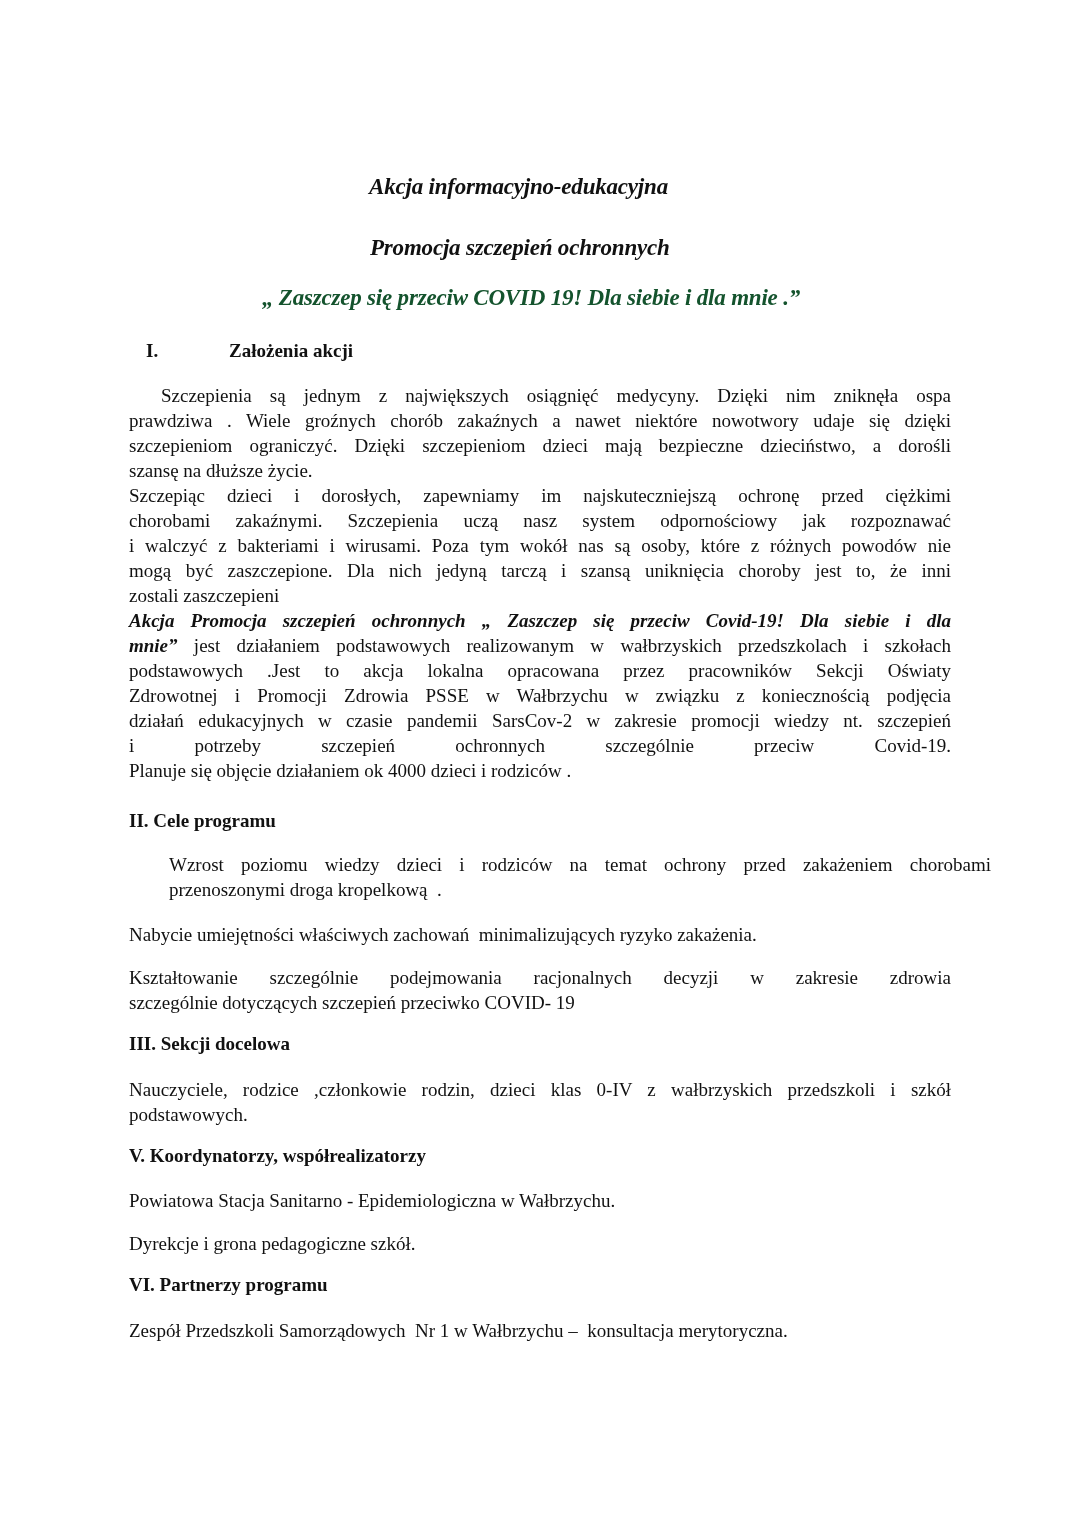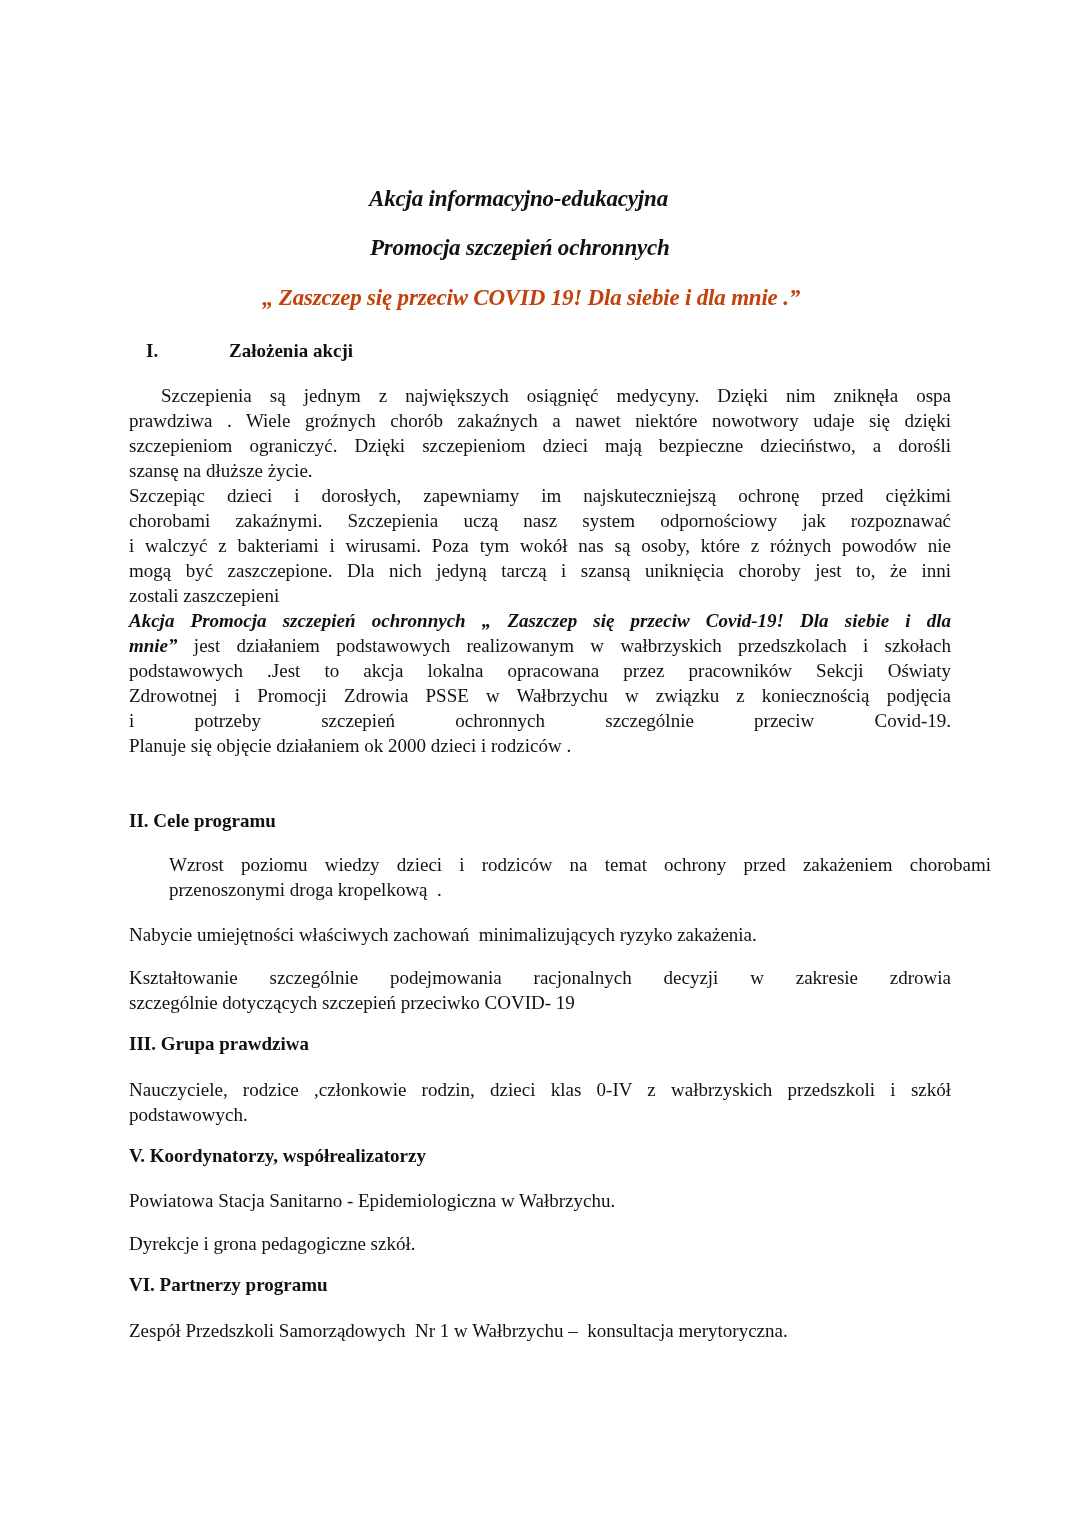"Akcja informacyjno-edukacyjna" .t1 { top: 186px -> 174px }
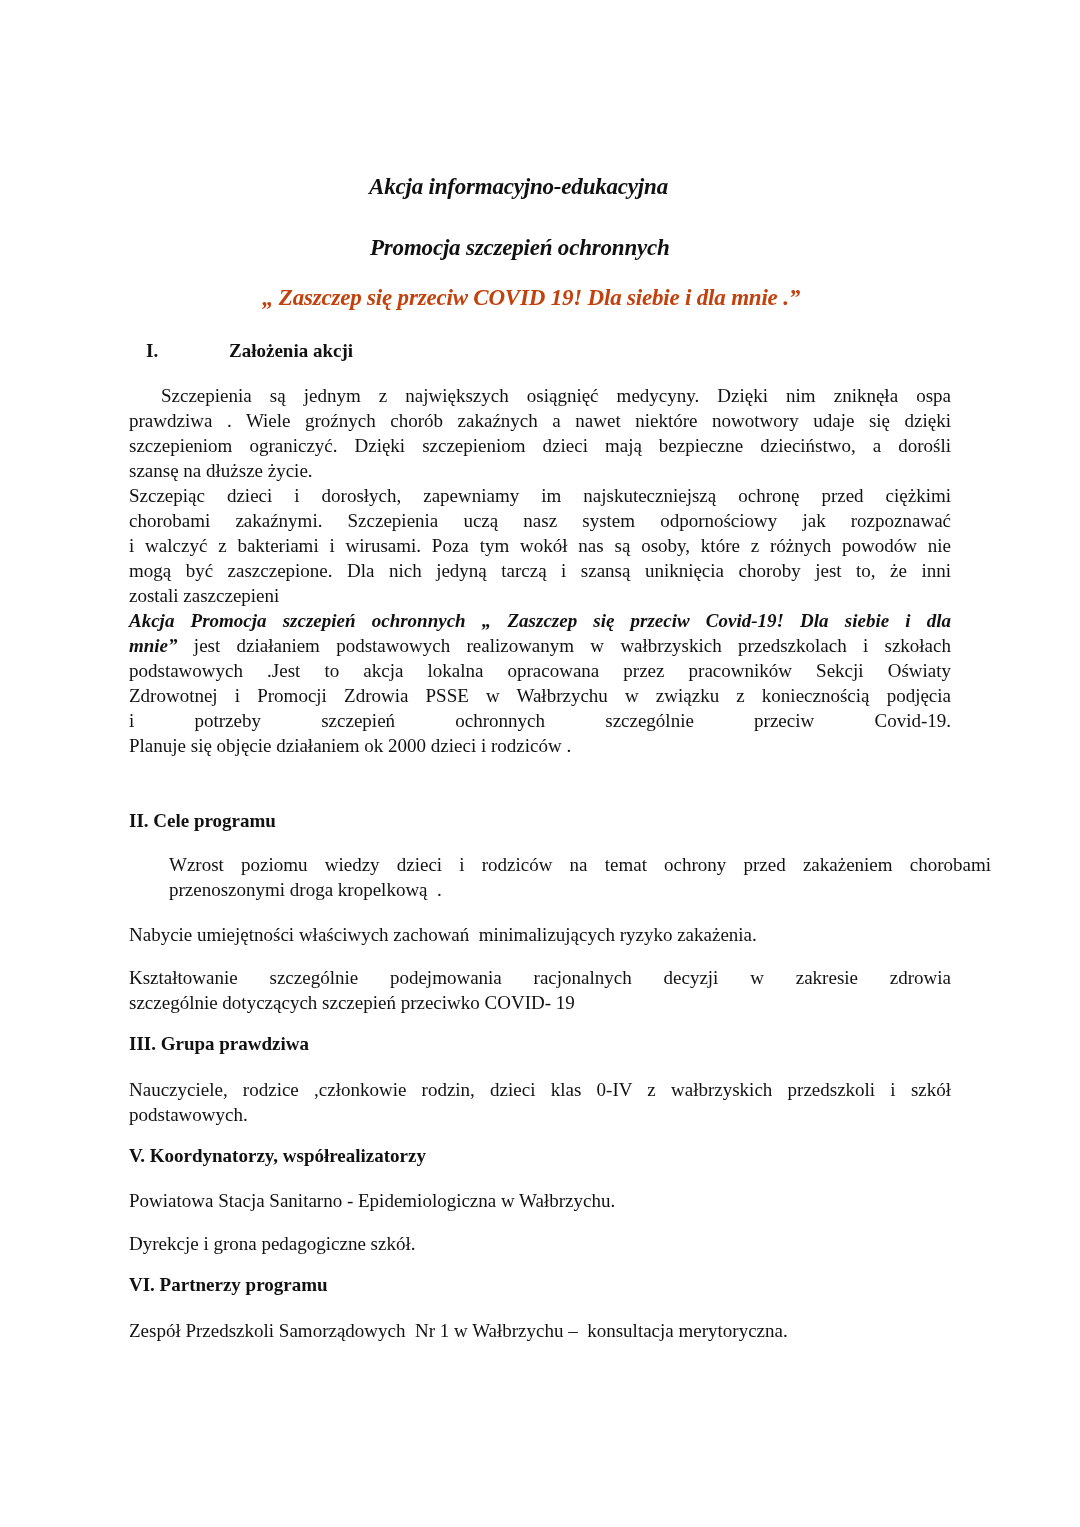"„ Zaszczep się przeciw COVID" div.title { color: #c2410c -> #14532d }
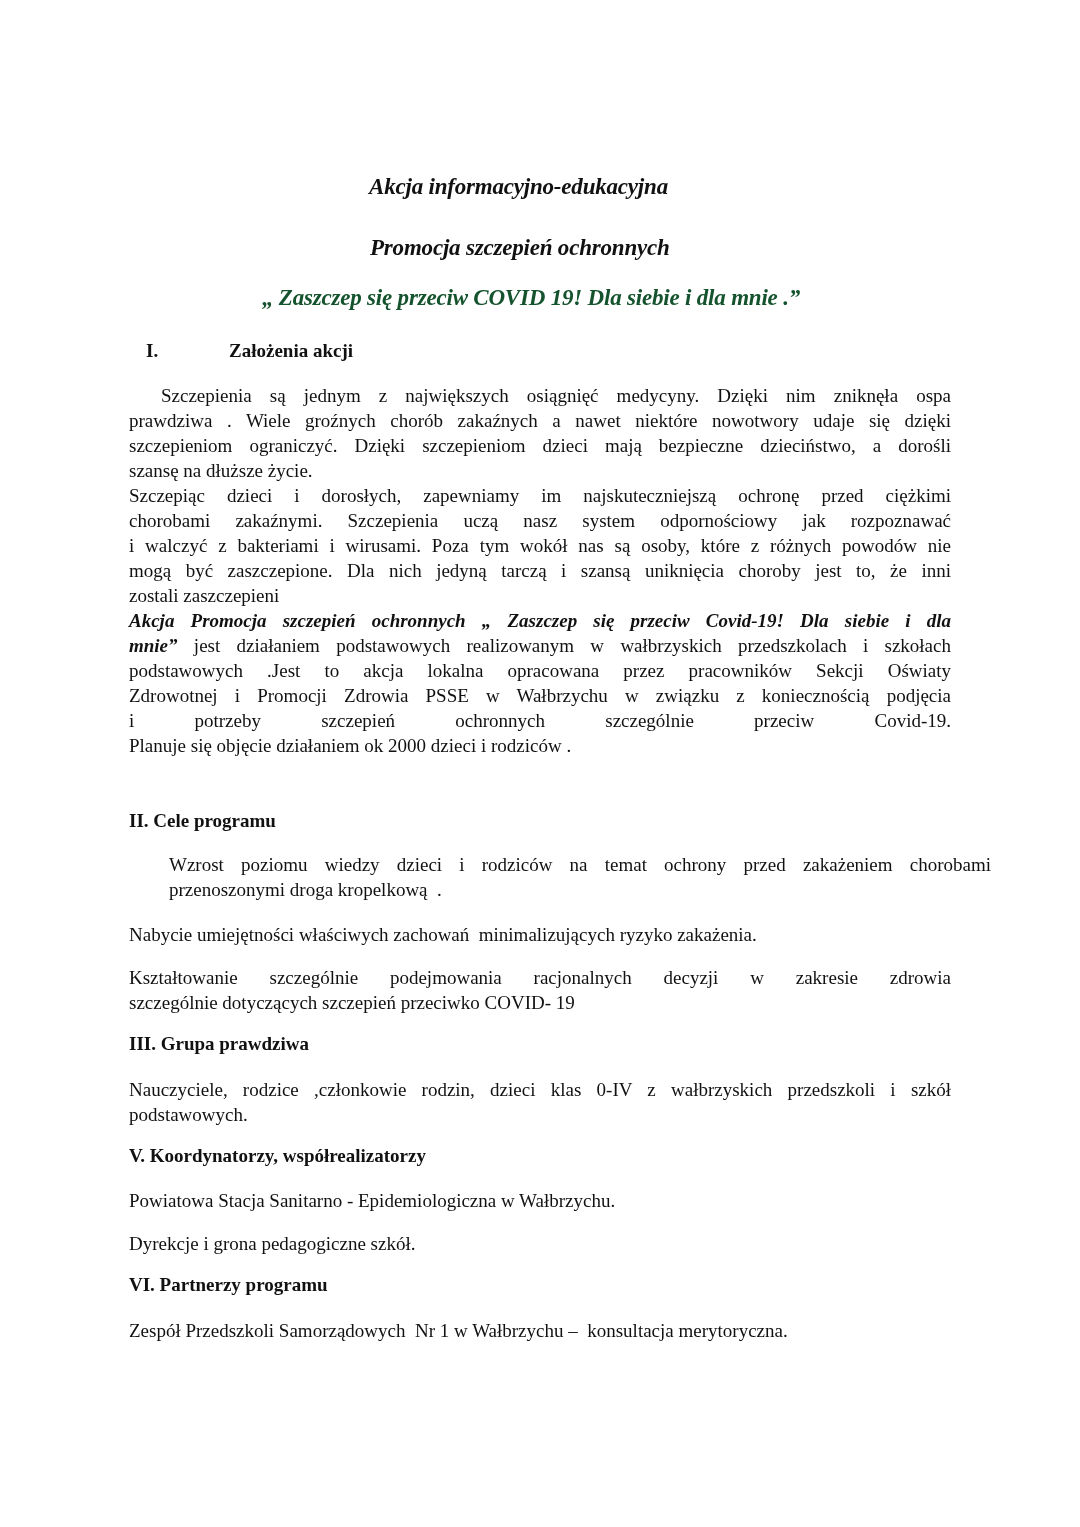"działań edukacyjnych w czasie pandemii" span.jl { html: none -> <span>działań edukacyjnych w czasie pandemii SarsCov-2 w zakresie promocji wiedzy nt. szczepień</span> }
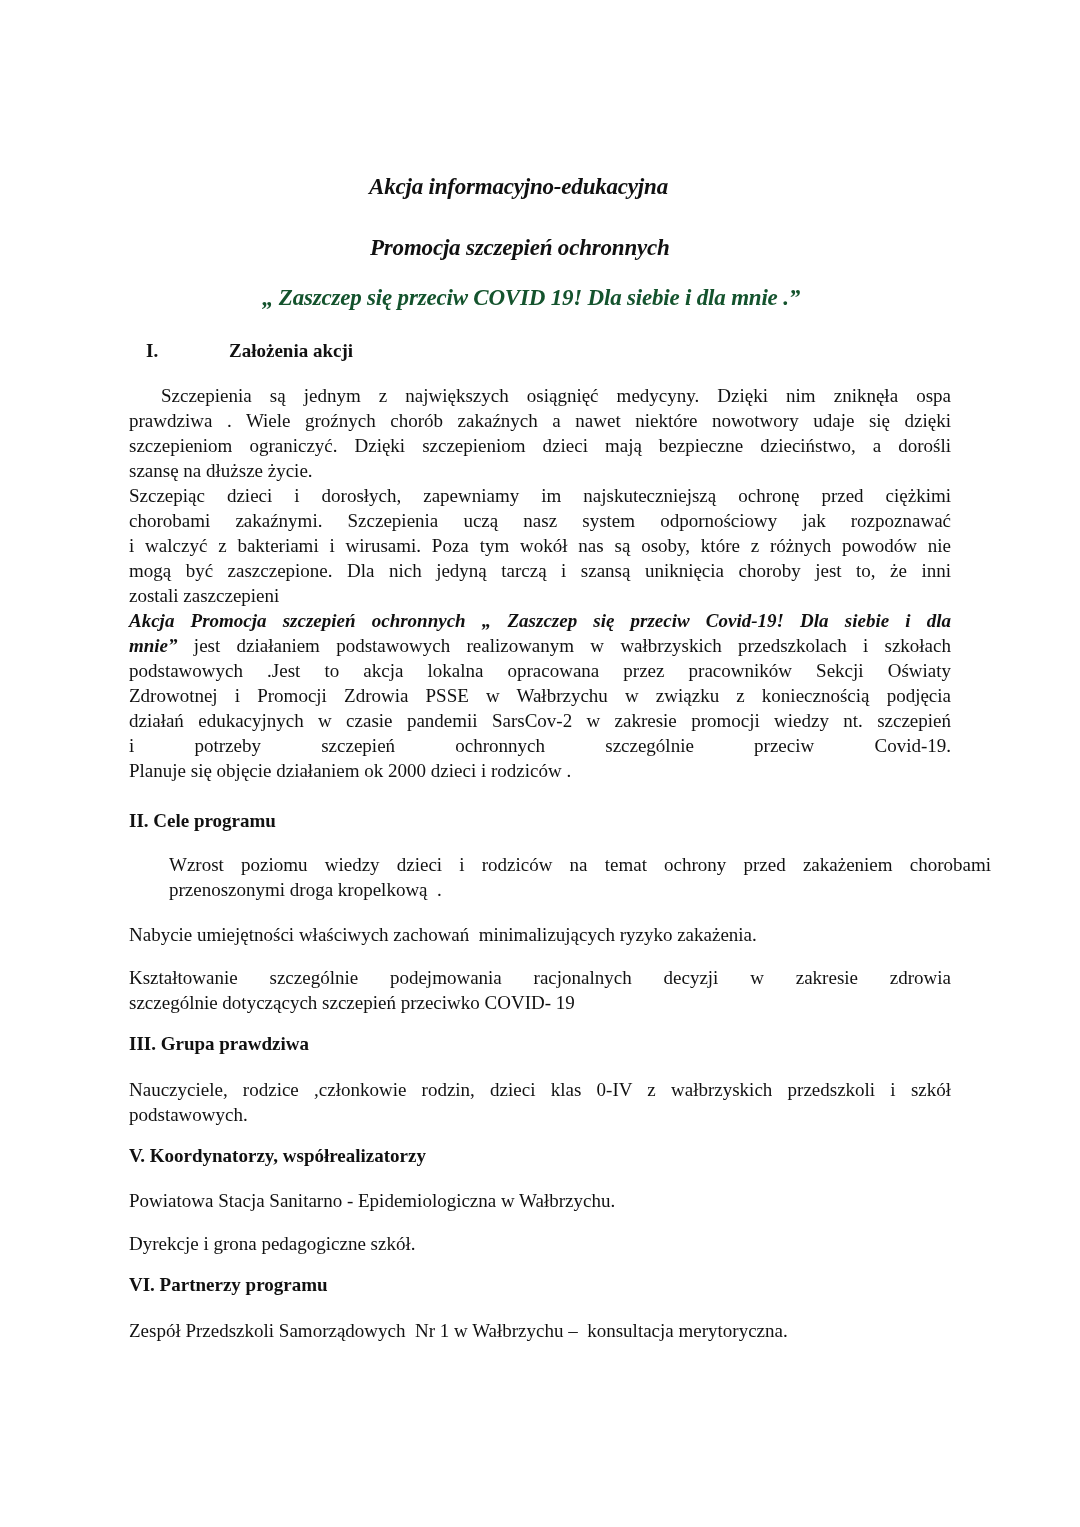"Planuje się objęcie działaniem ok" span.line { text: 2000 -> 4000 }
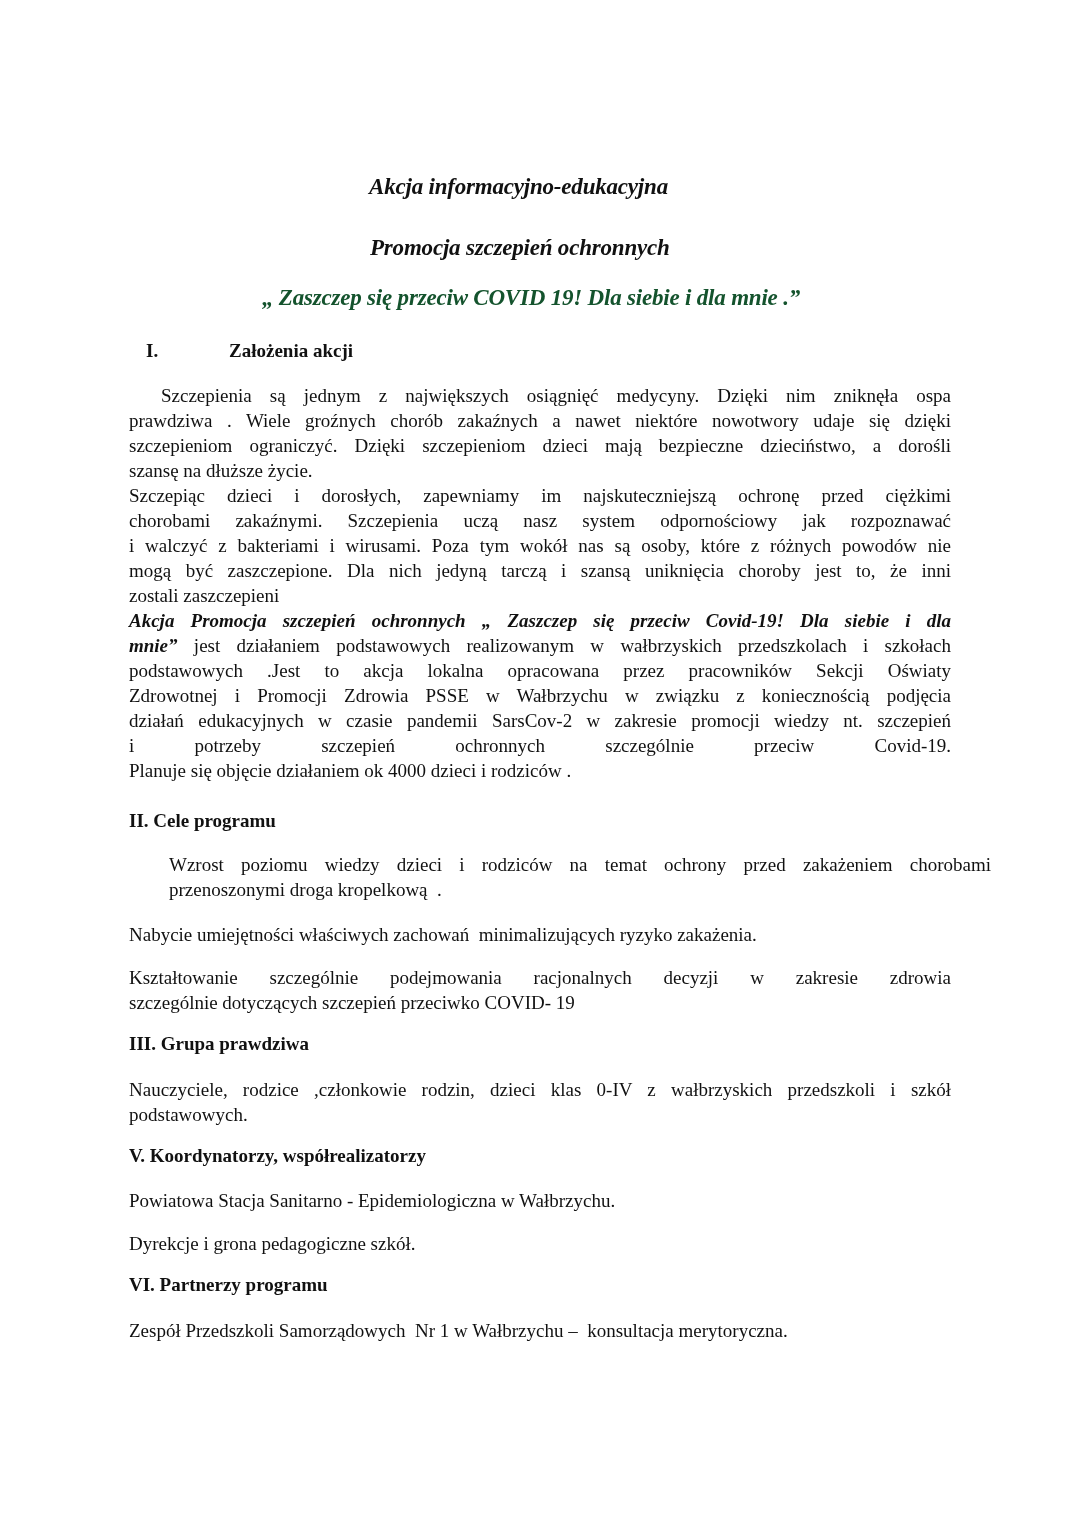"III. Grupa prawdziwa" div.h { text: Grupa prawdziwa -> Sekcji docelowa }
